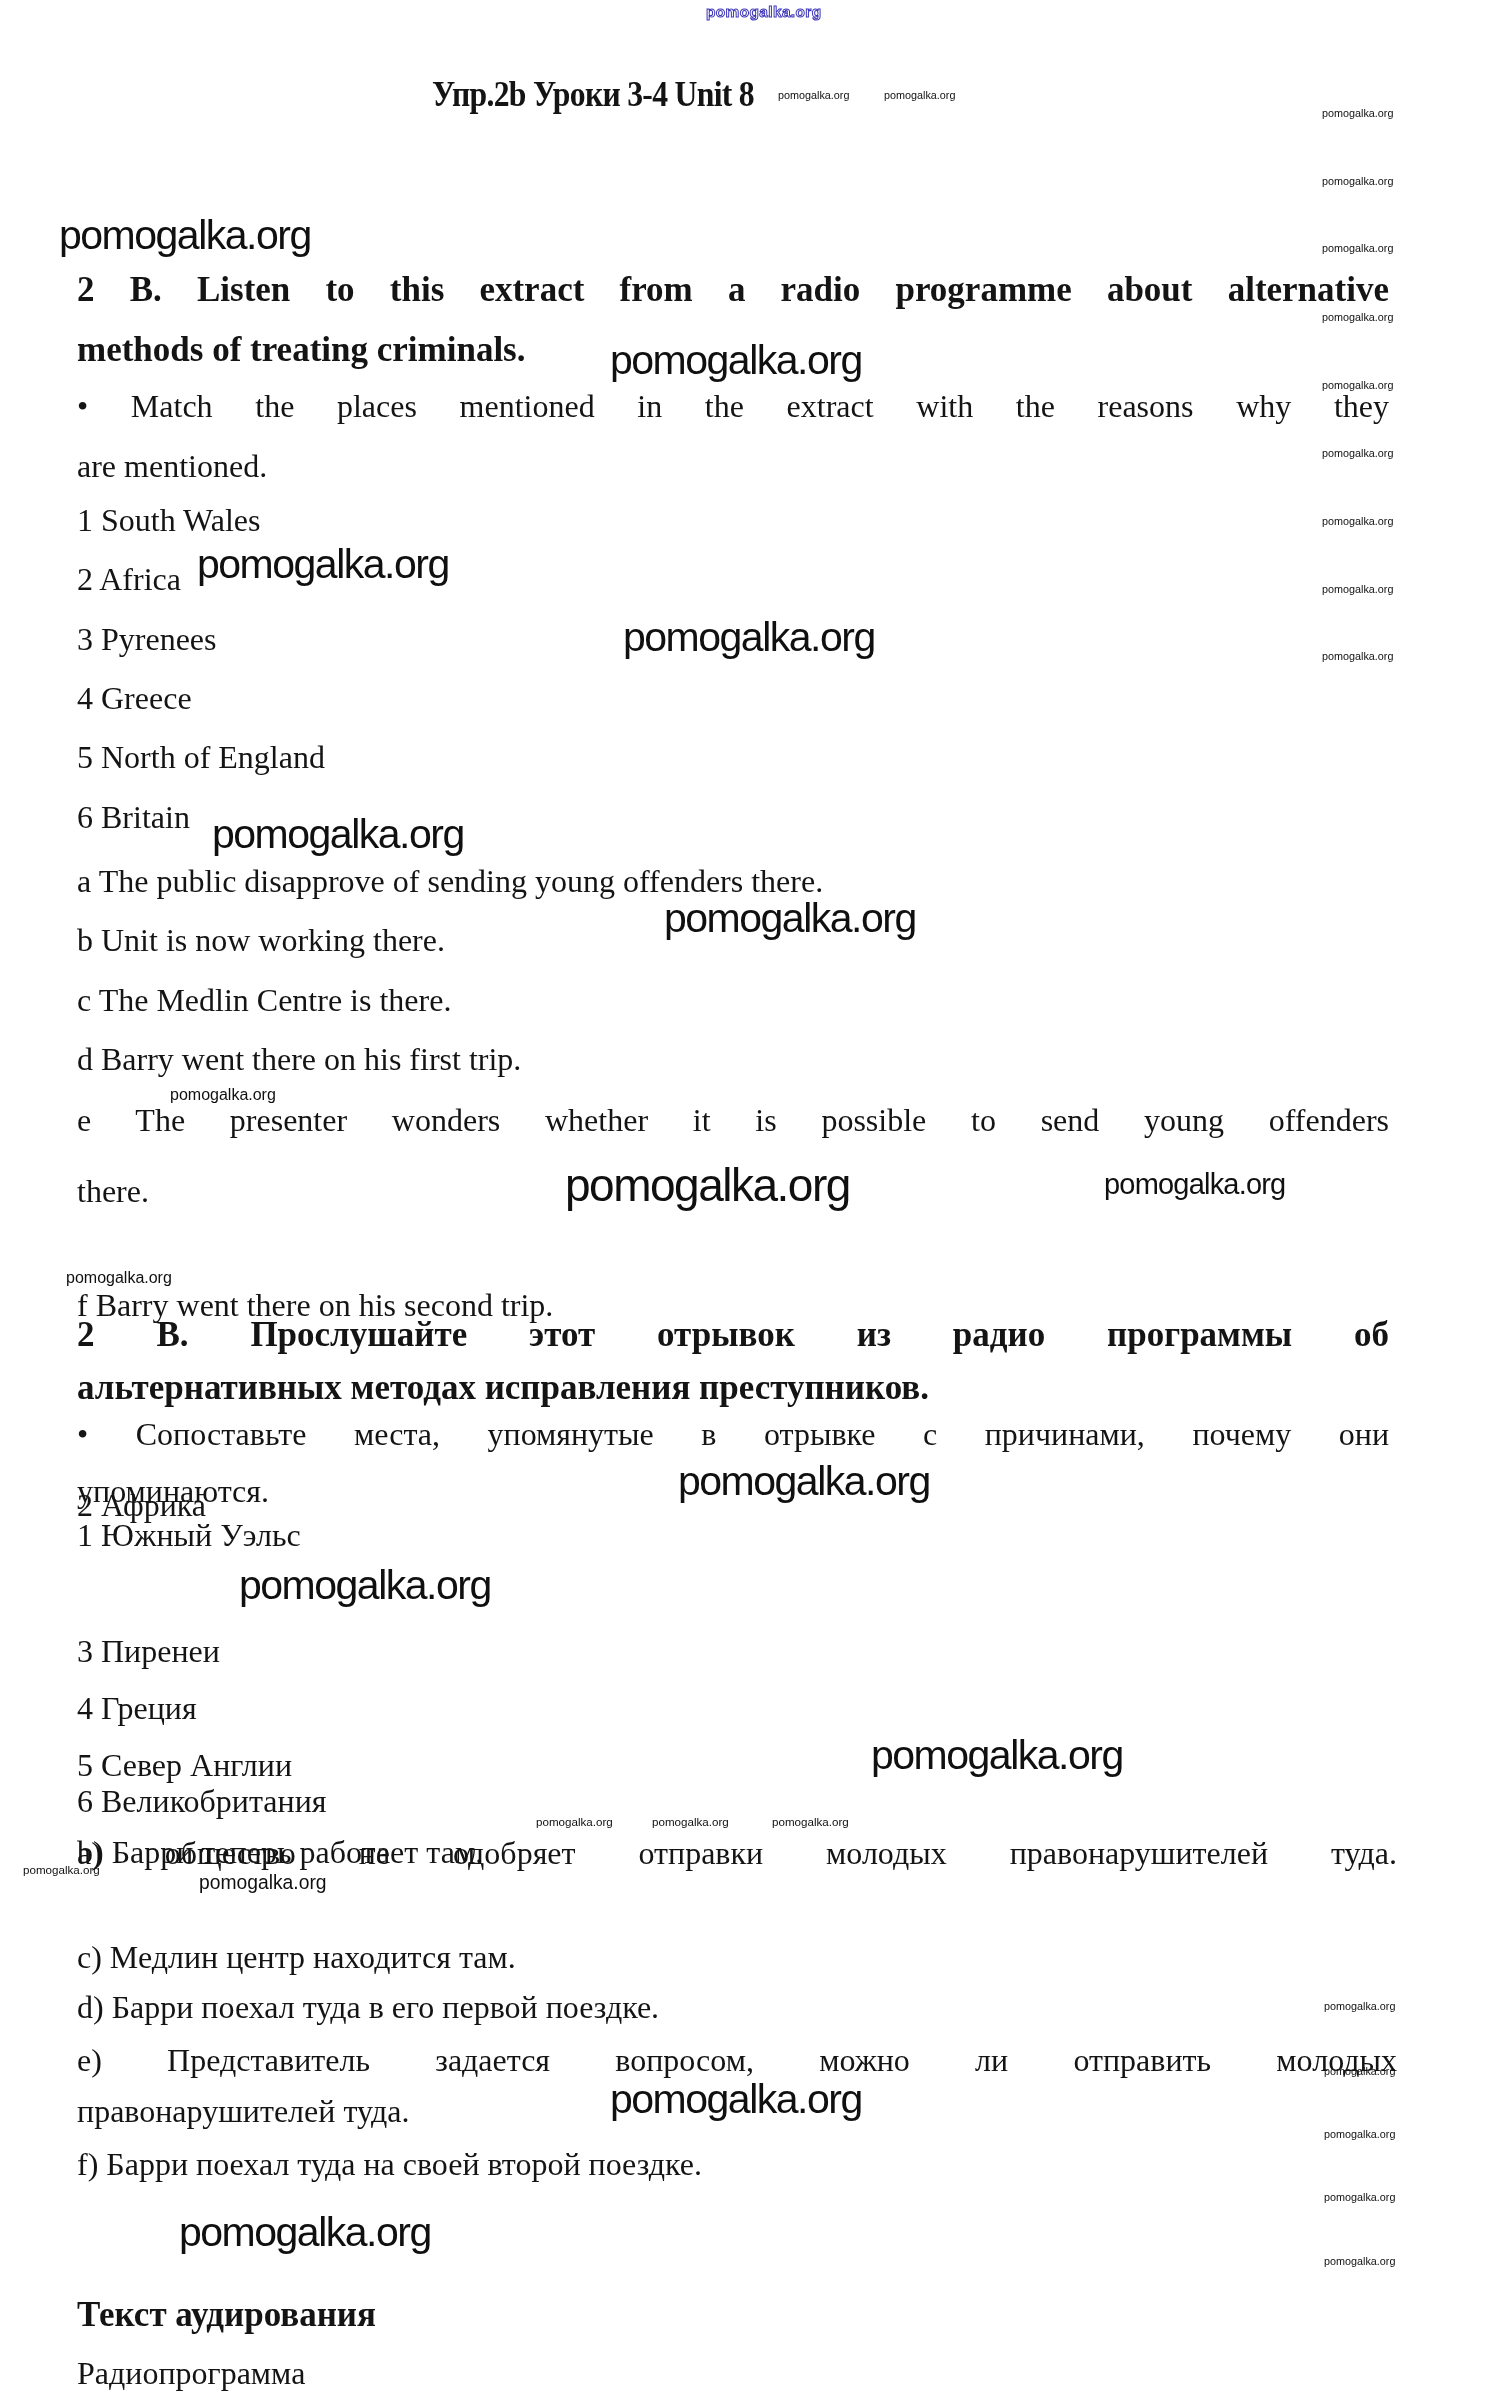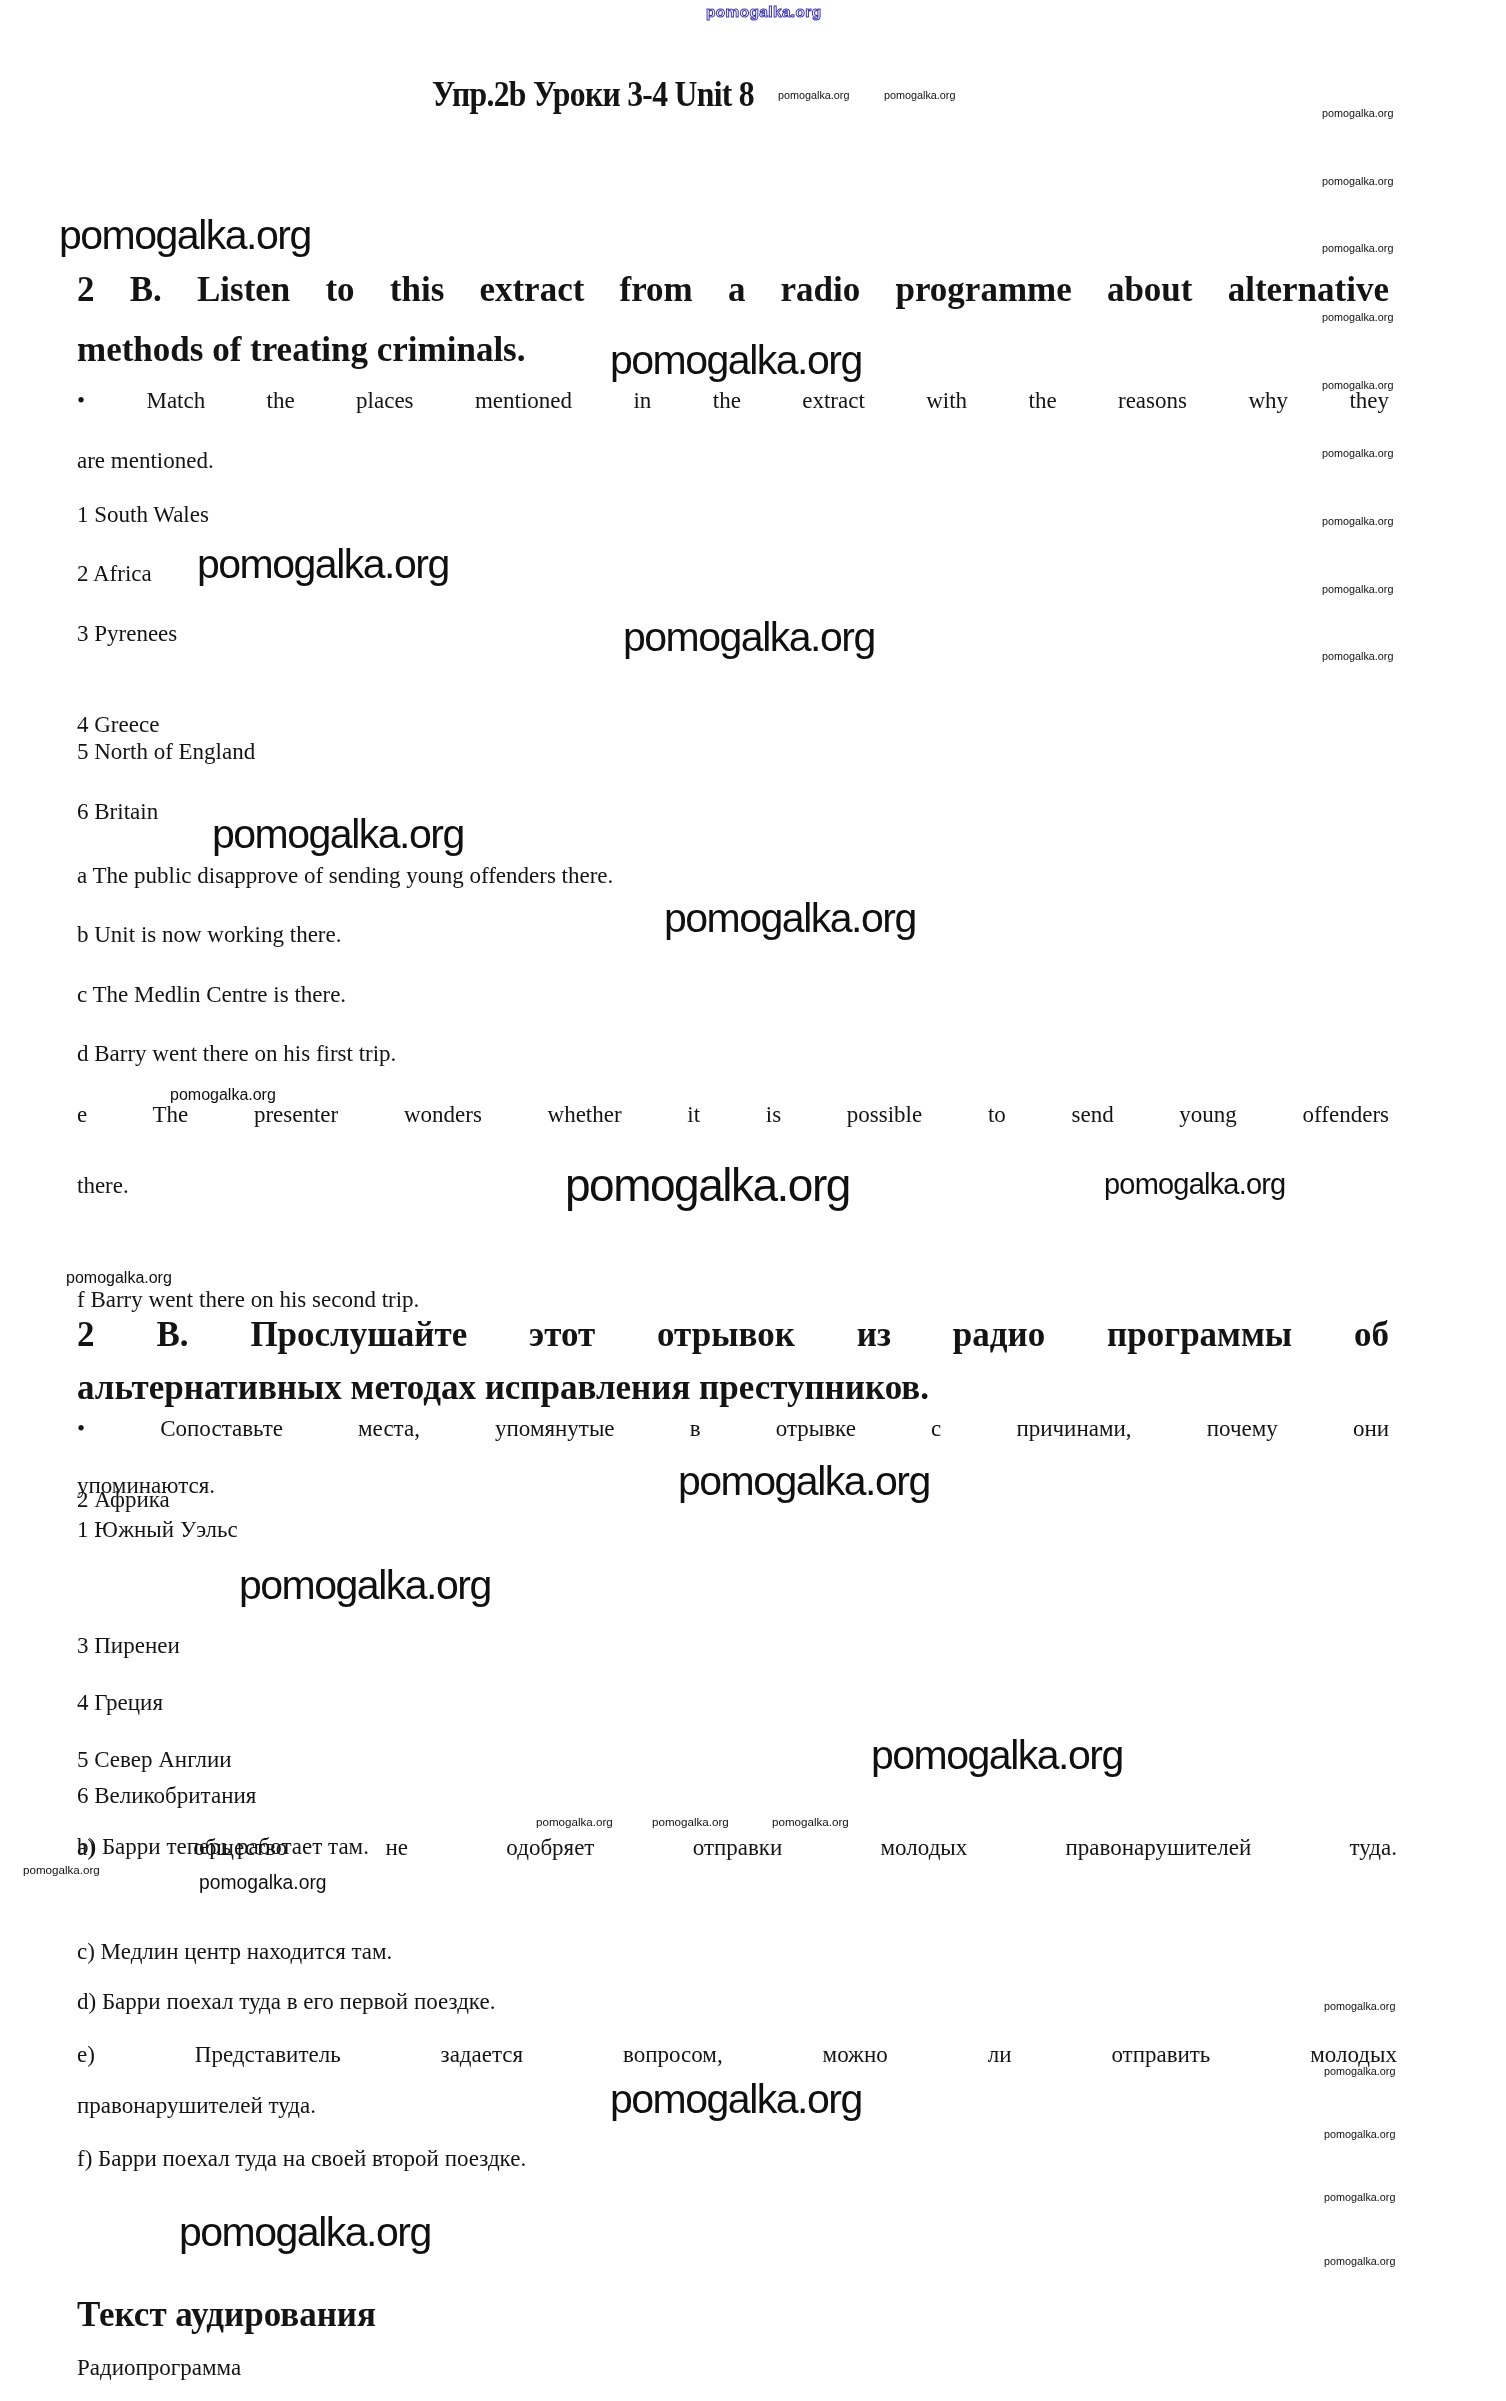"• Match the places mentioned" .line { font-size: 23px -> 32px }
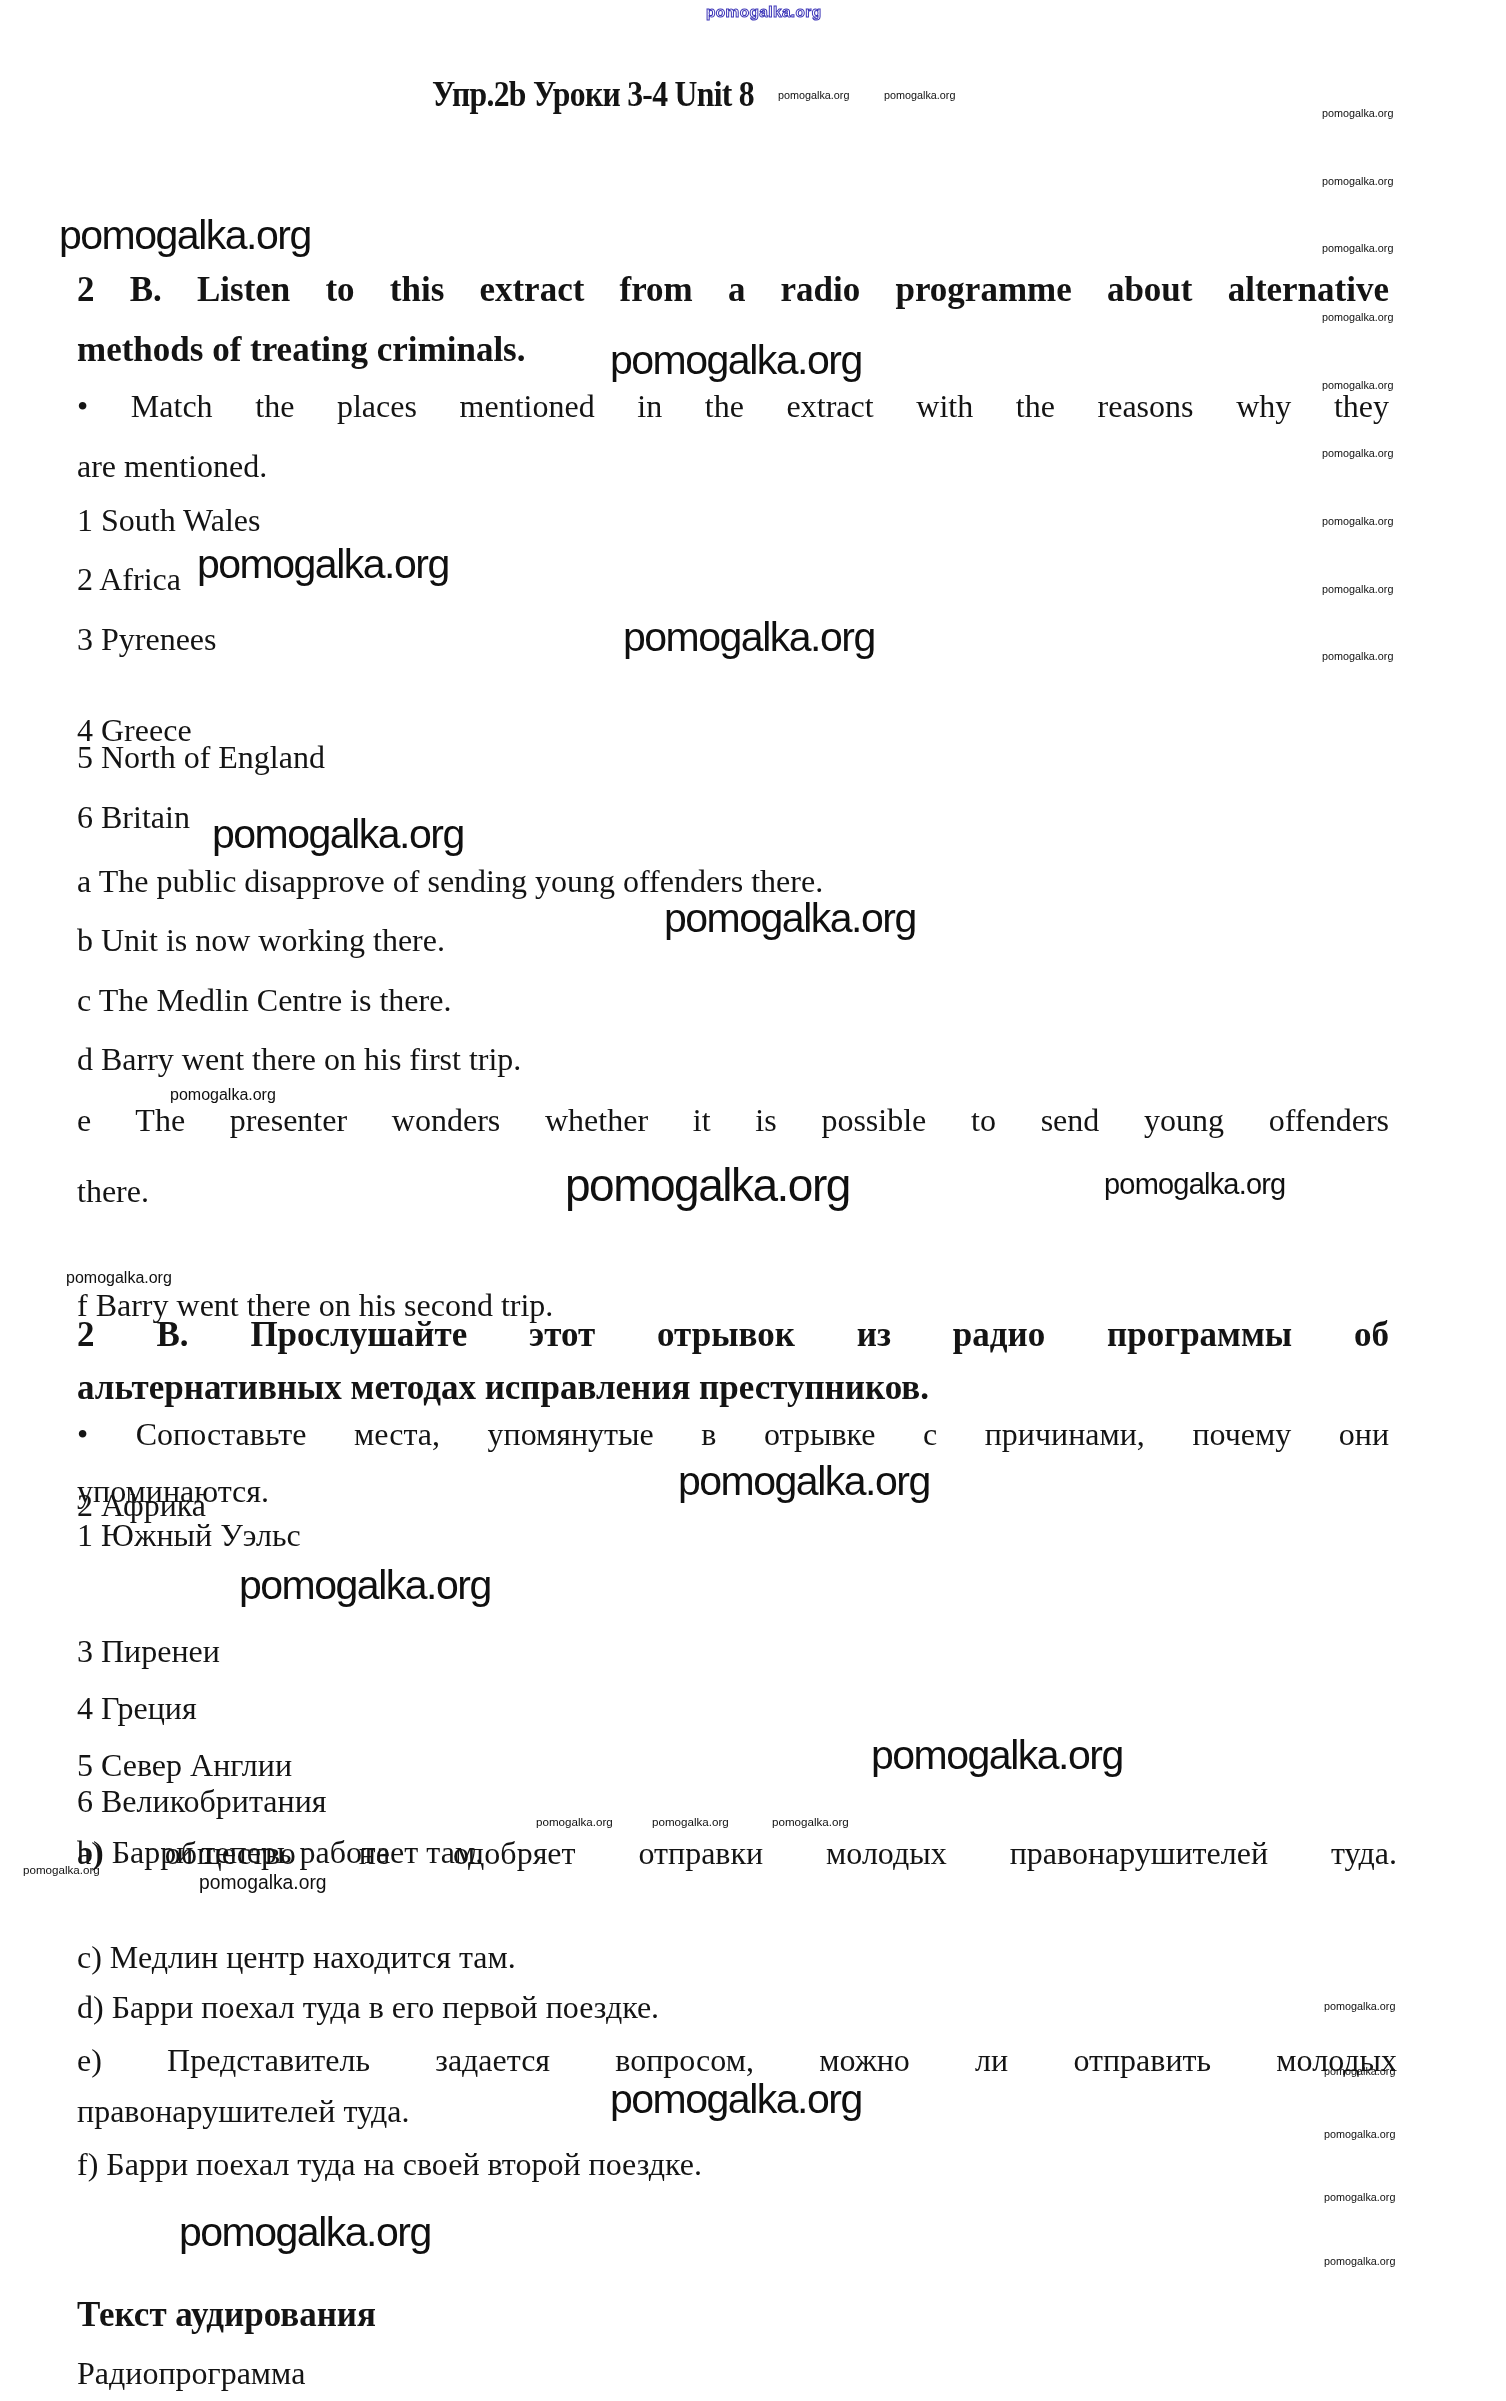"4 Greece" div.line { top: 712px -> 680px }
